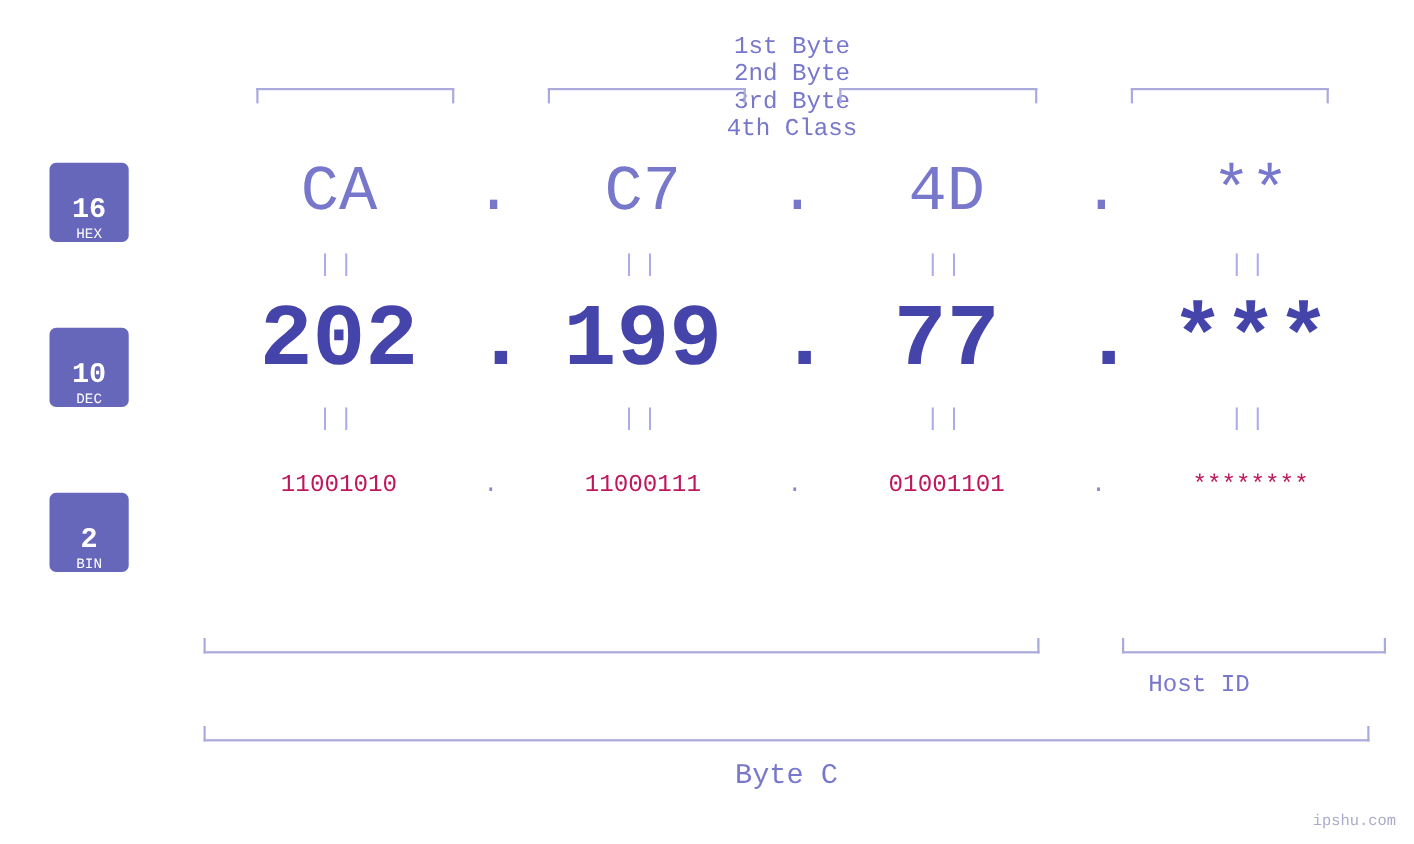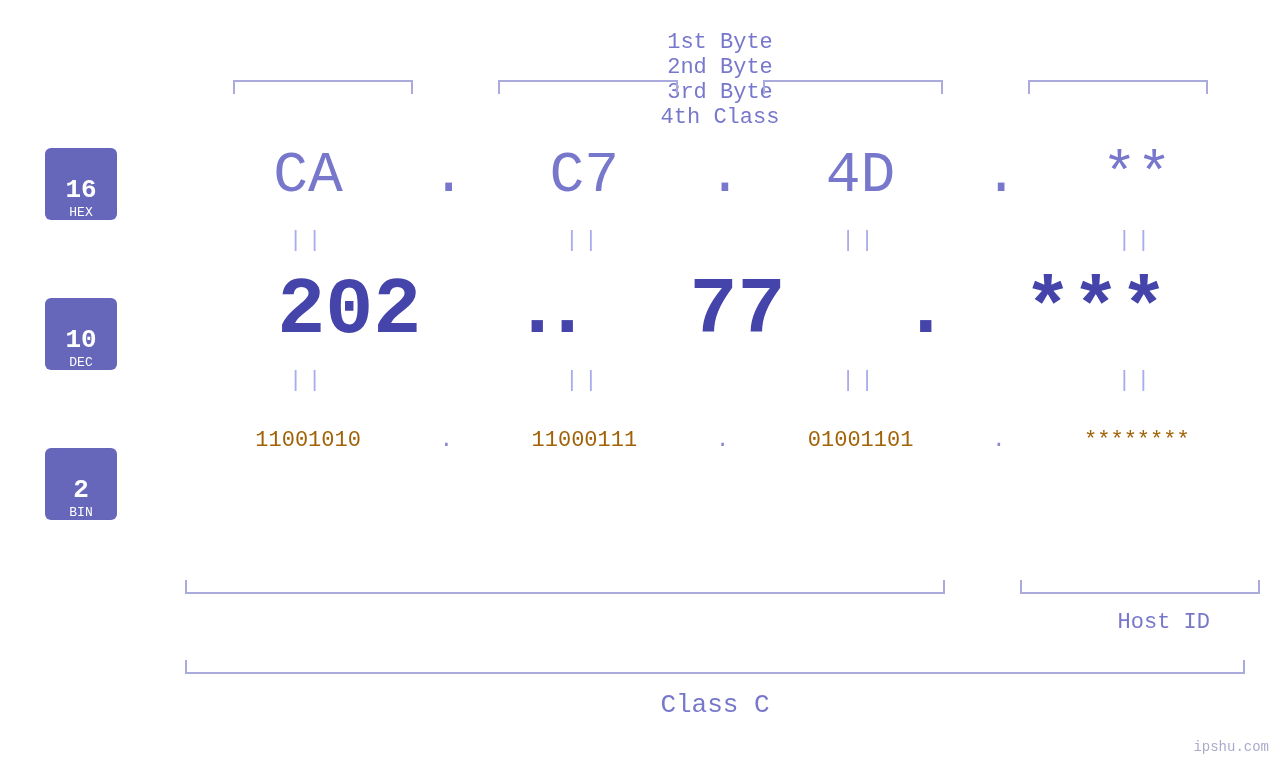"199" div.cell { html: none -> <div>199</div> }
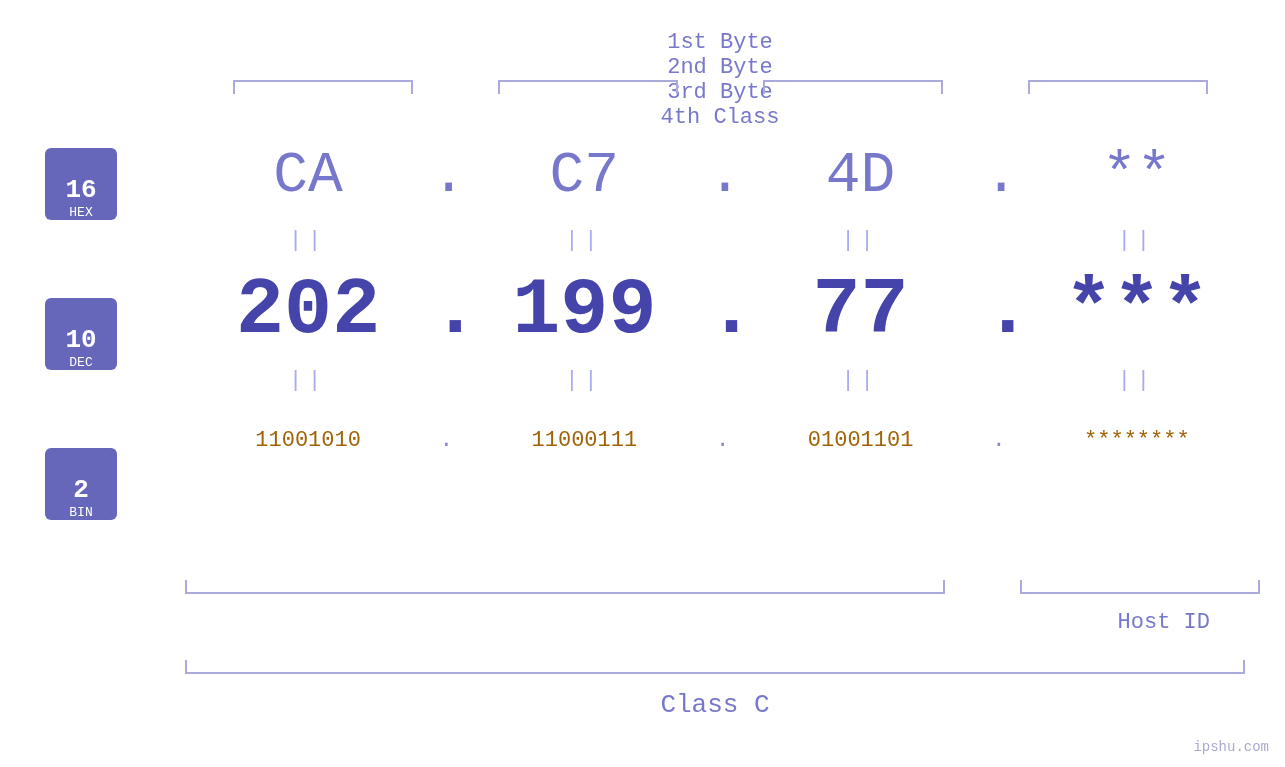"11001010" .bin-row .cell { color: #a16207 -> #be185d }
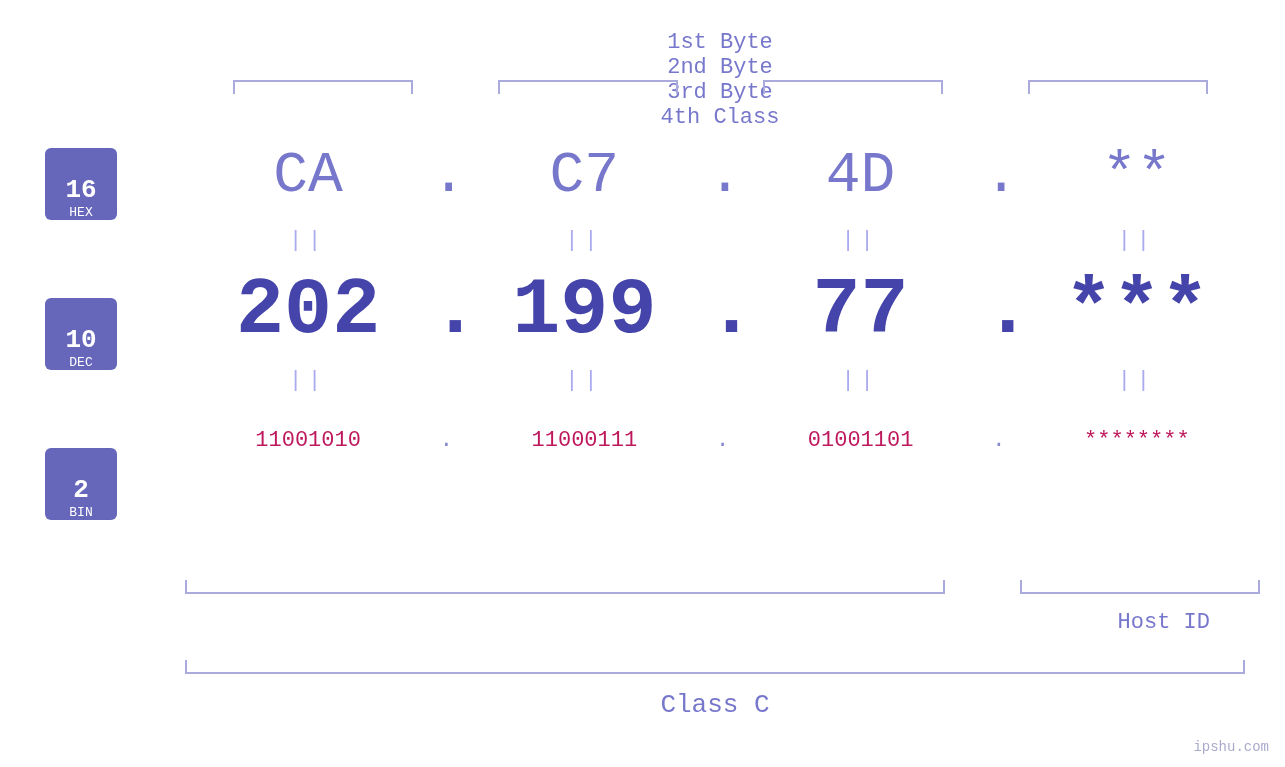"Host ID" .host-label { text-align: right -> center }
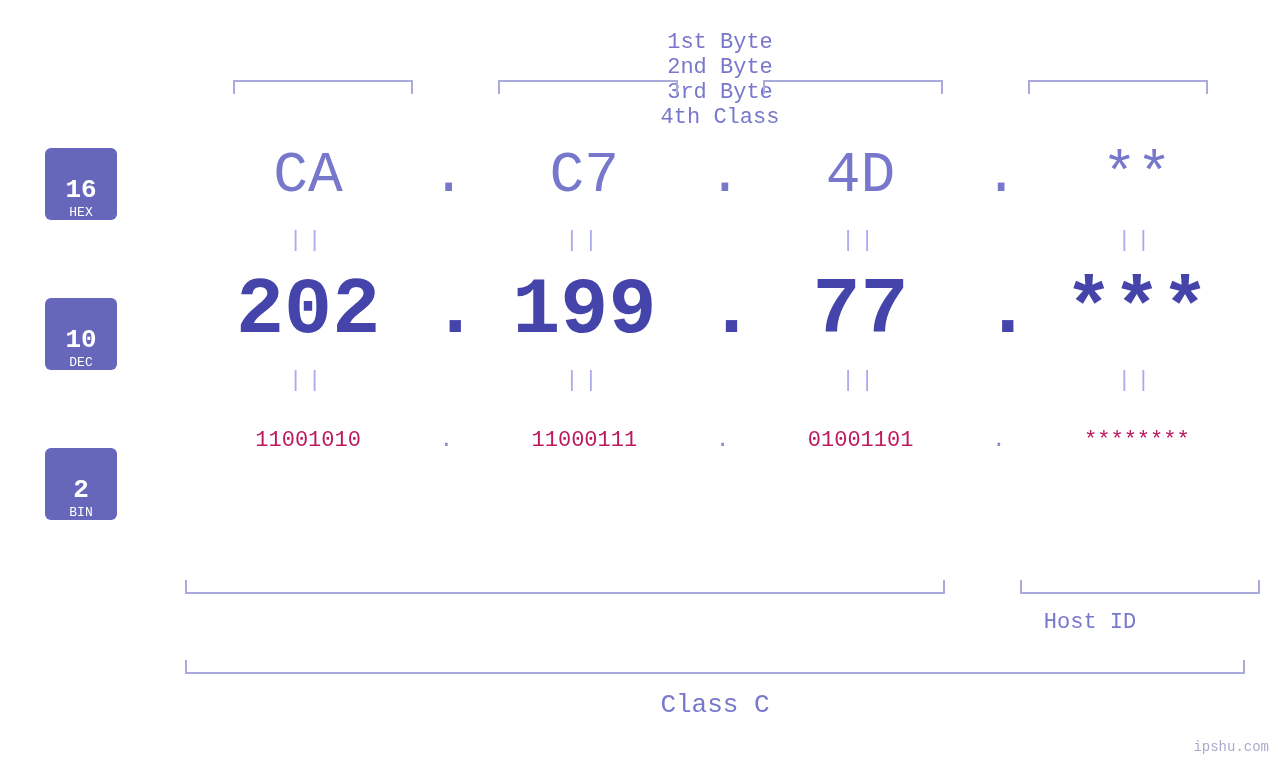"Class C" div.class-label { text: Class -> Byte }
